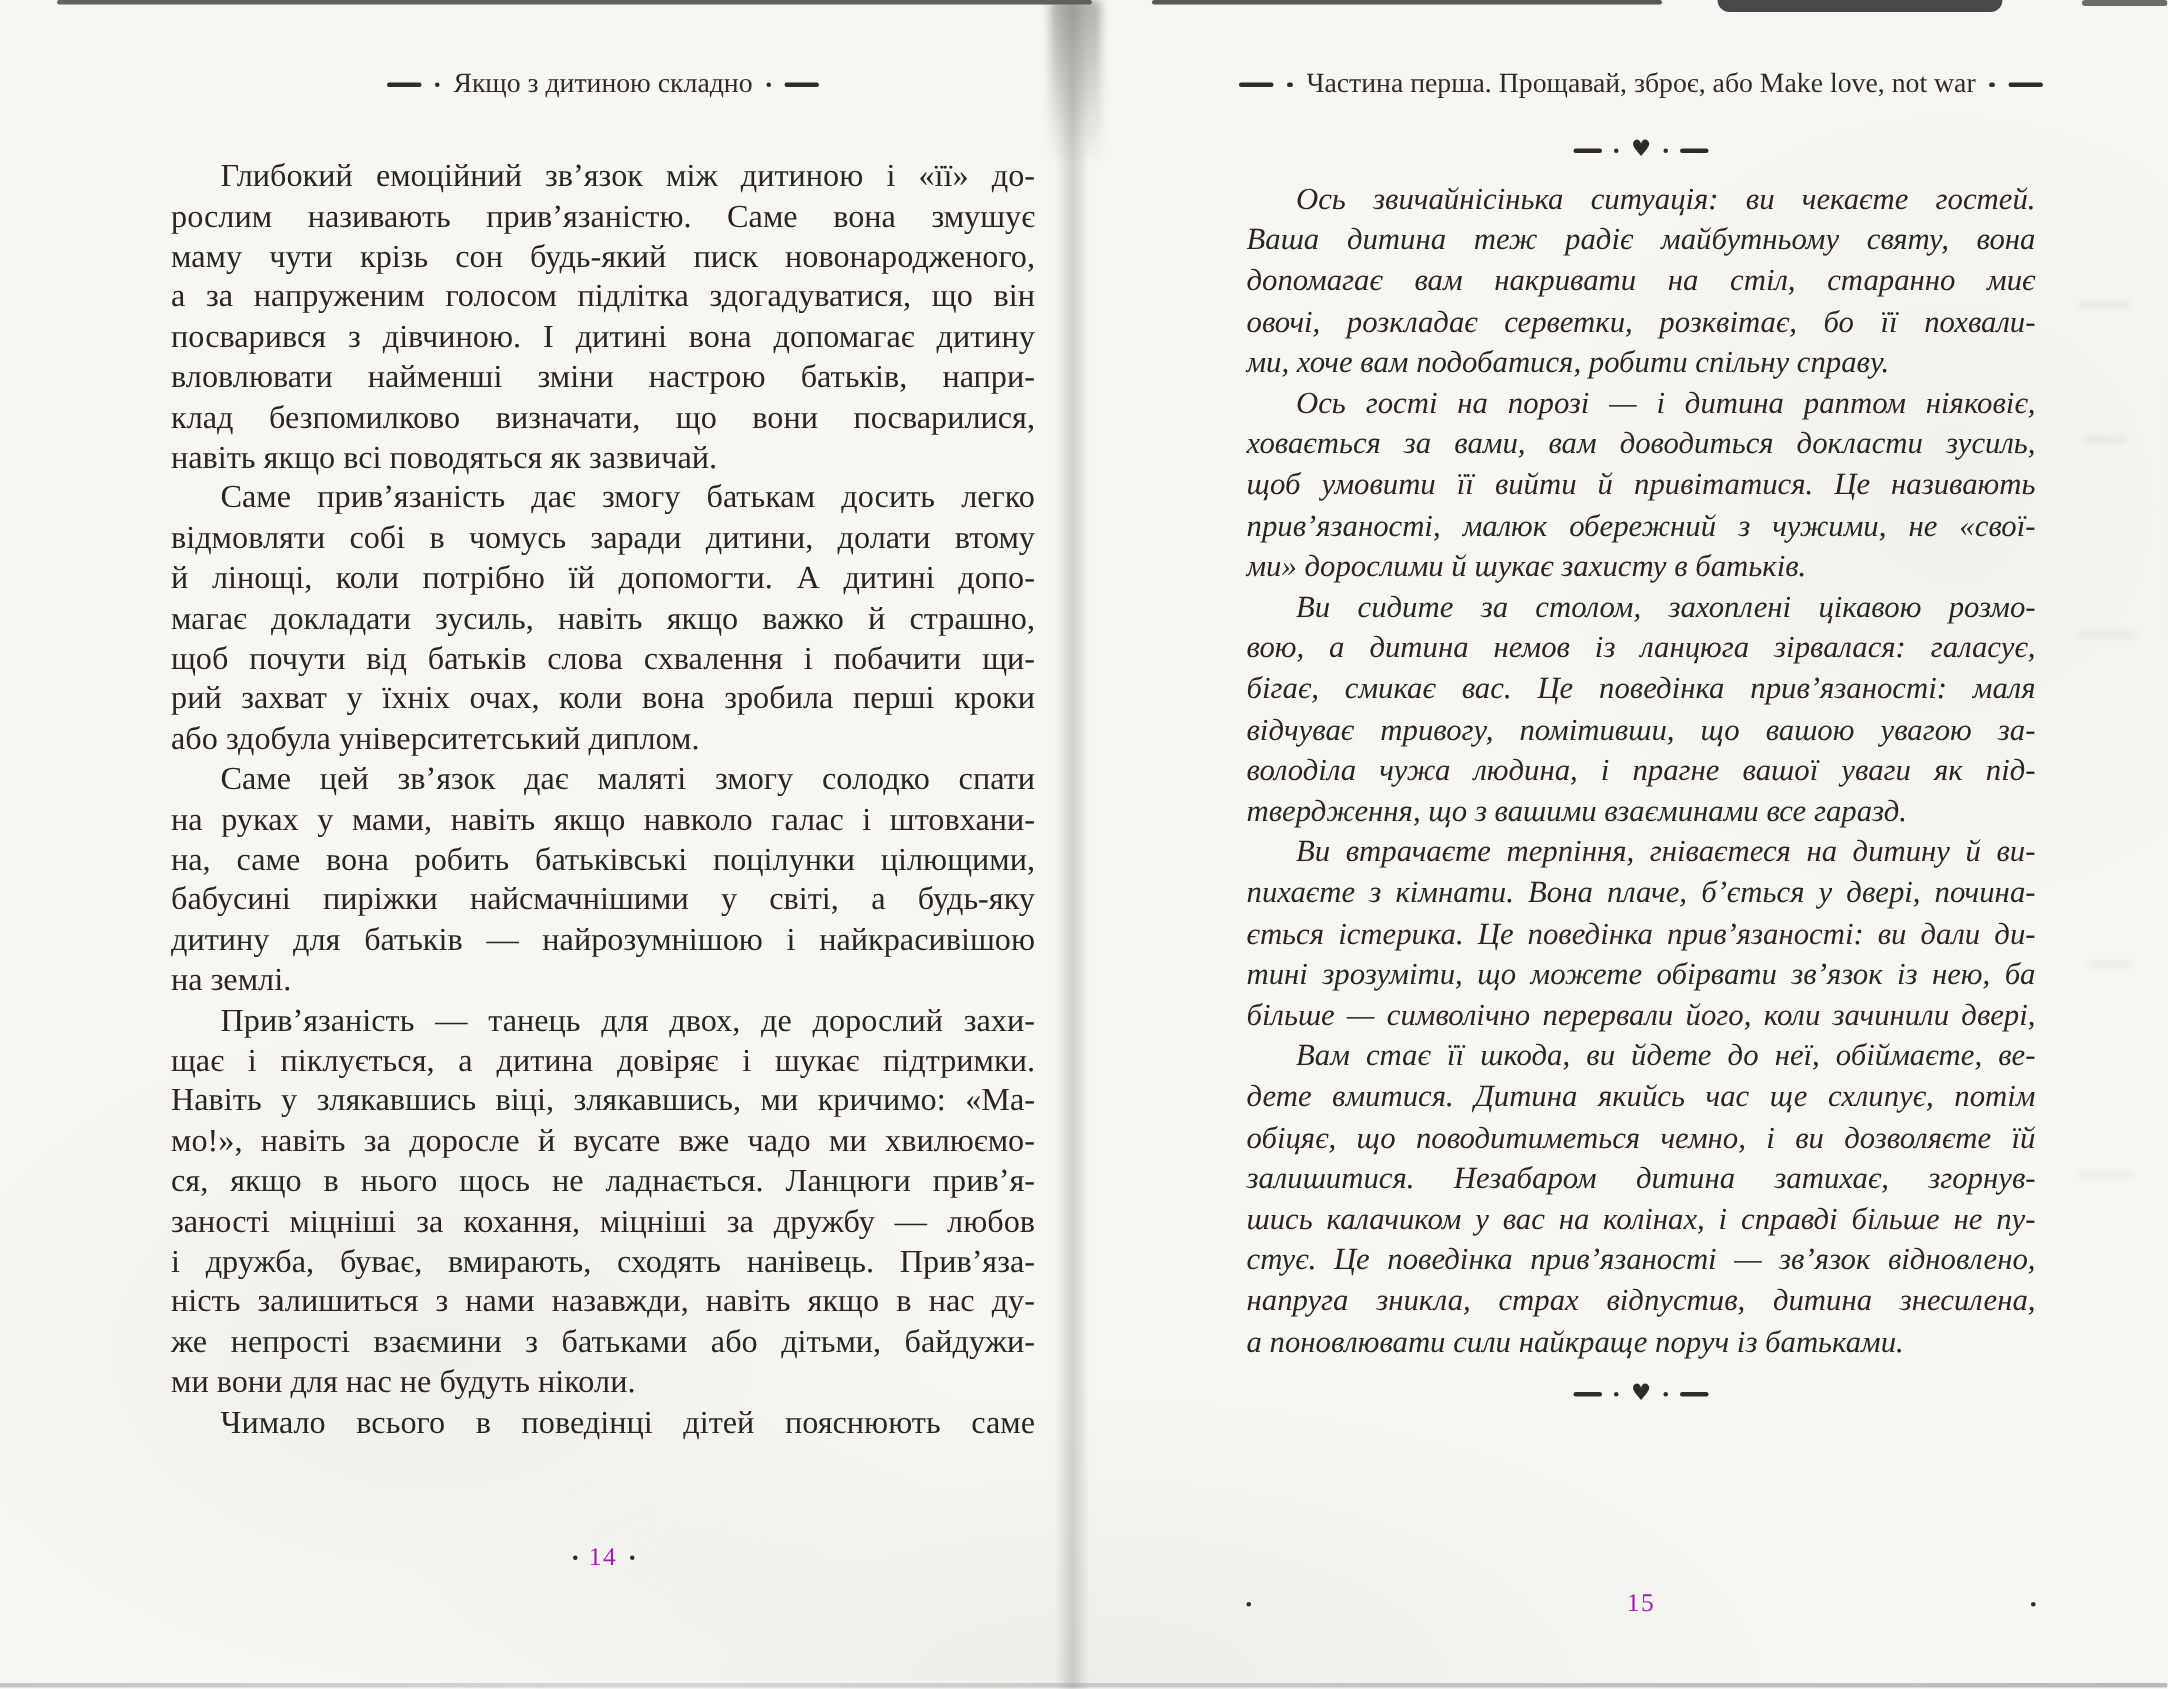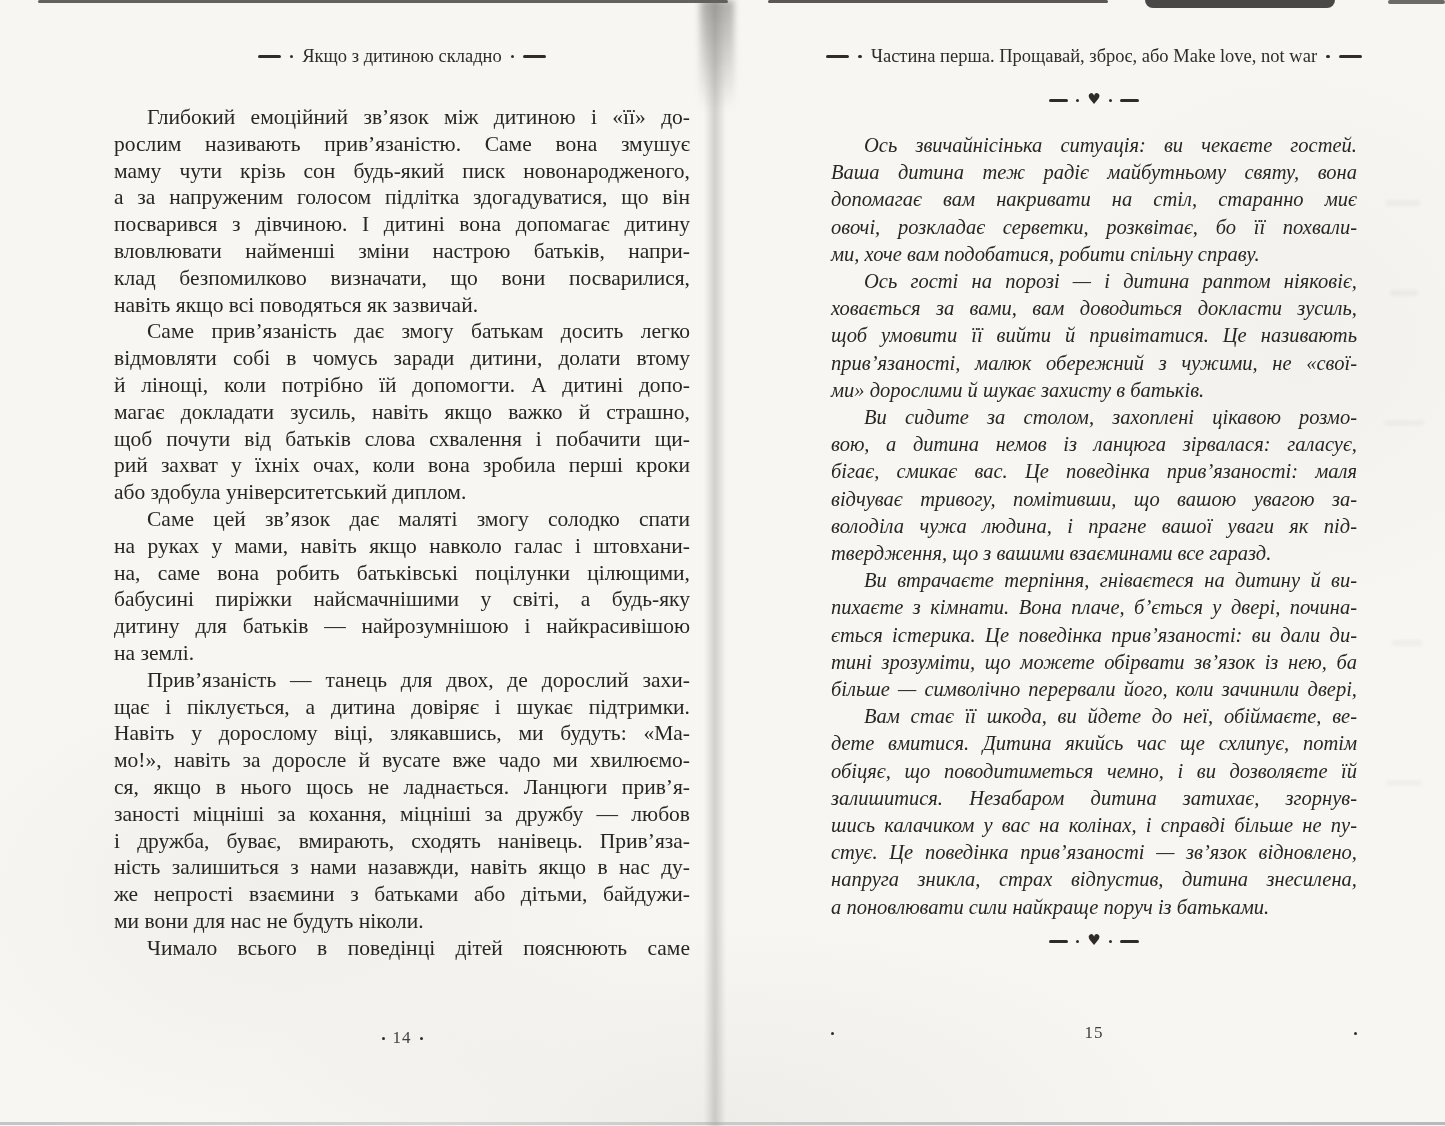"Ось звичайнісінька ситуація: ви чекаєте" .body-right { margin-top: 24px -> 12px }
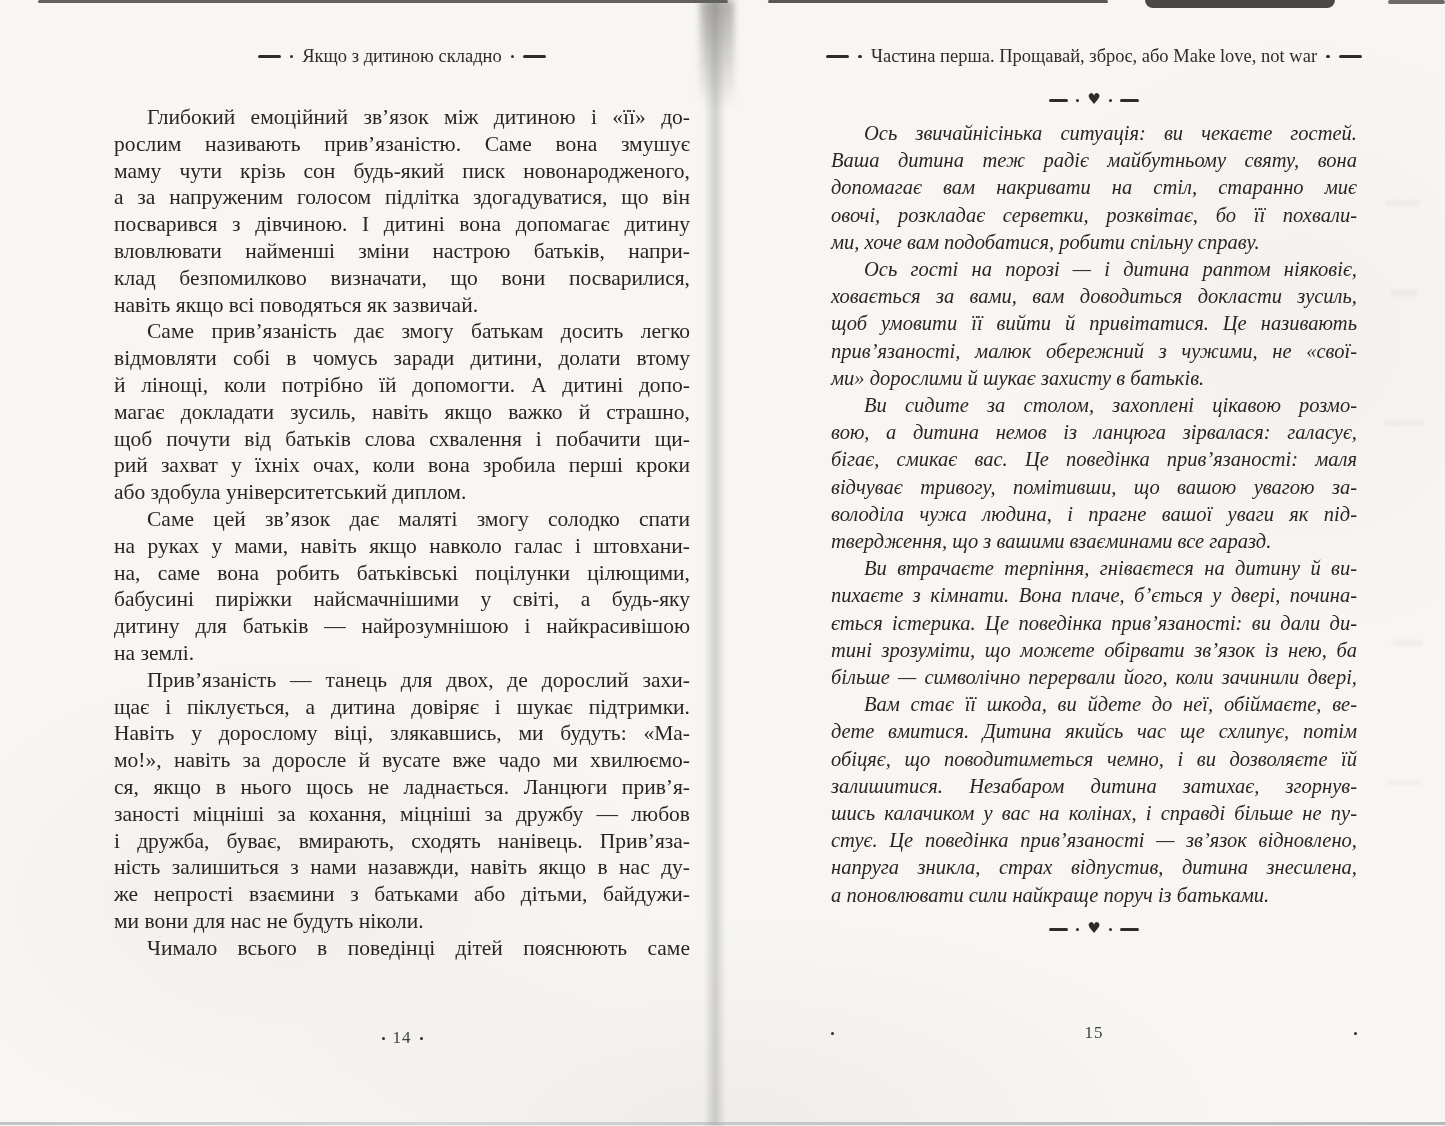"Навіть у дорослому віці, злякавшись," span.line { text: дорослому віці, злякавшись, ми будуть -> злякавшись віці, злякавшись, ми кричимо }
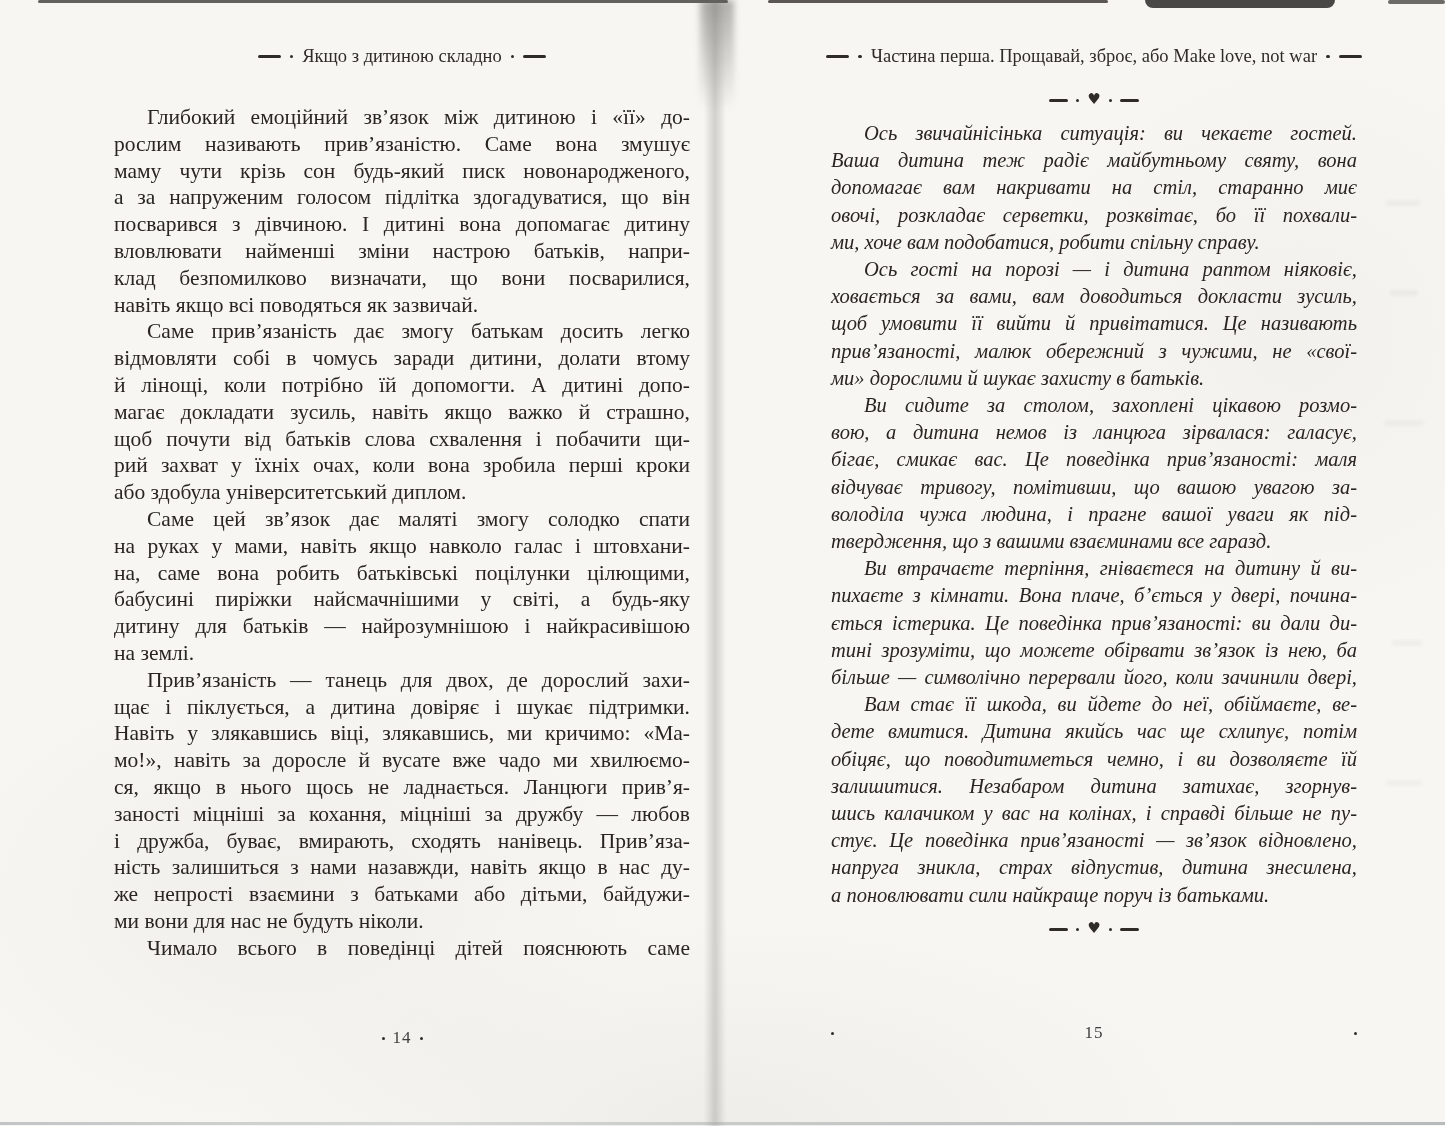"14" .pagenum { color: #404040 -> #a21caf }
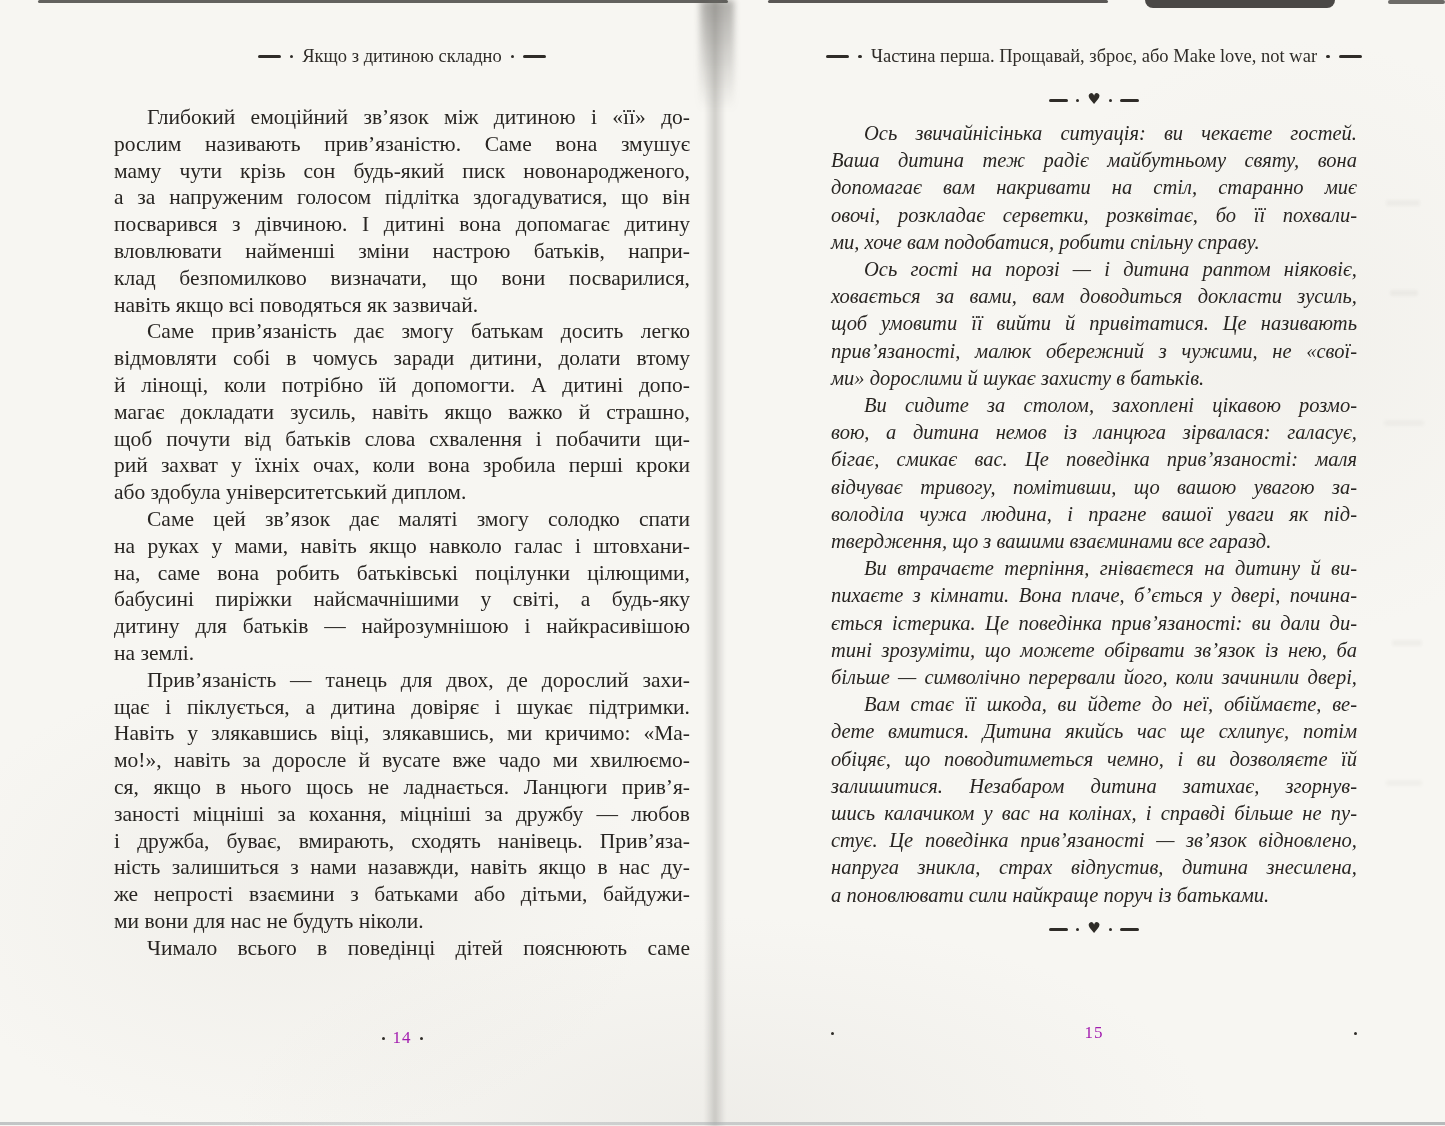"15" .page-right .pagenum { top: 983px -> 1019px }
